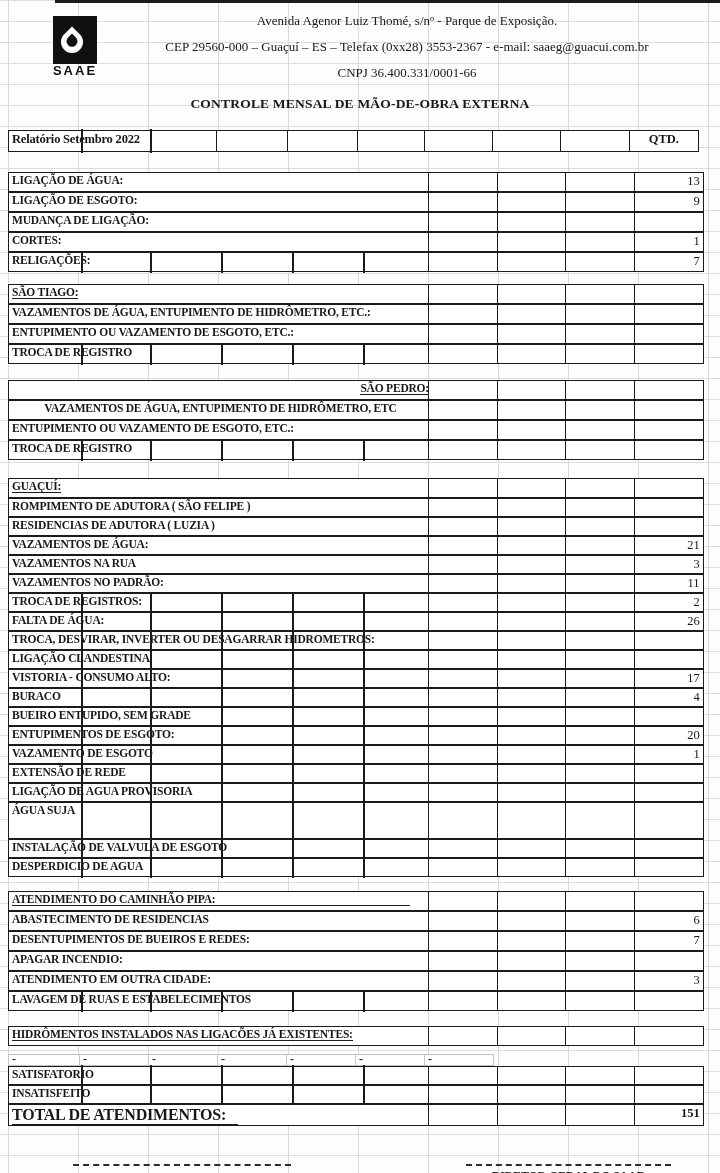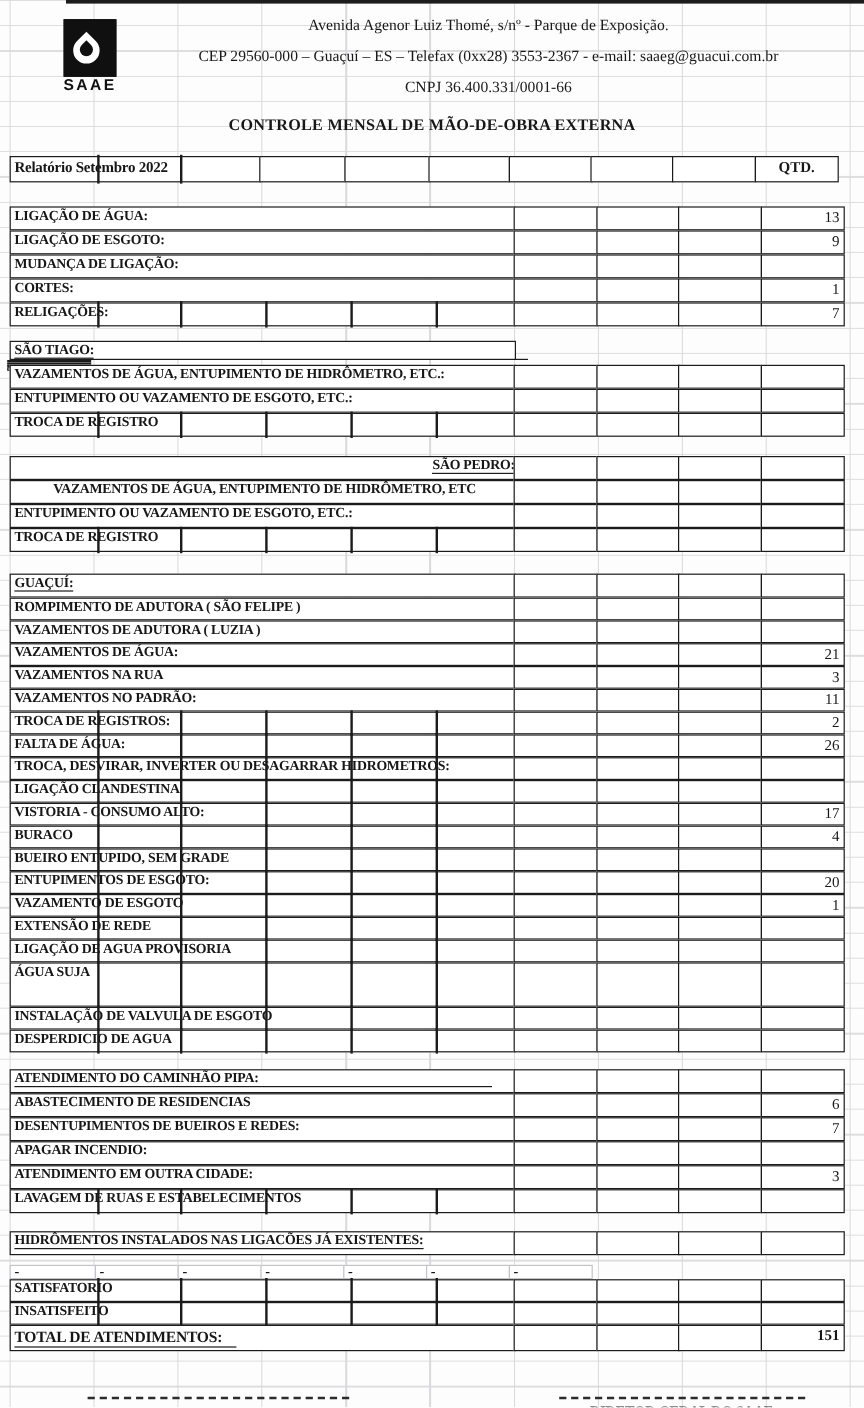"SÃO TIAGO:" div.row { flex-direction: column -> none }
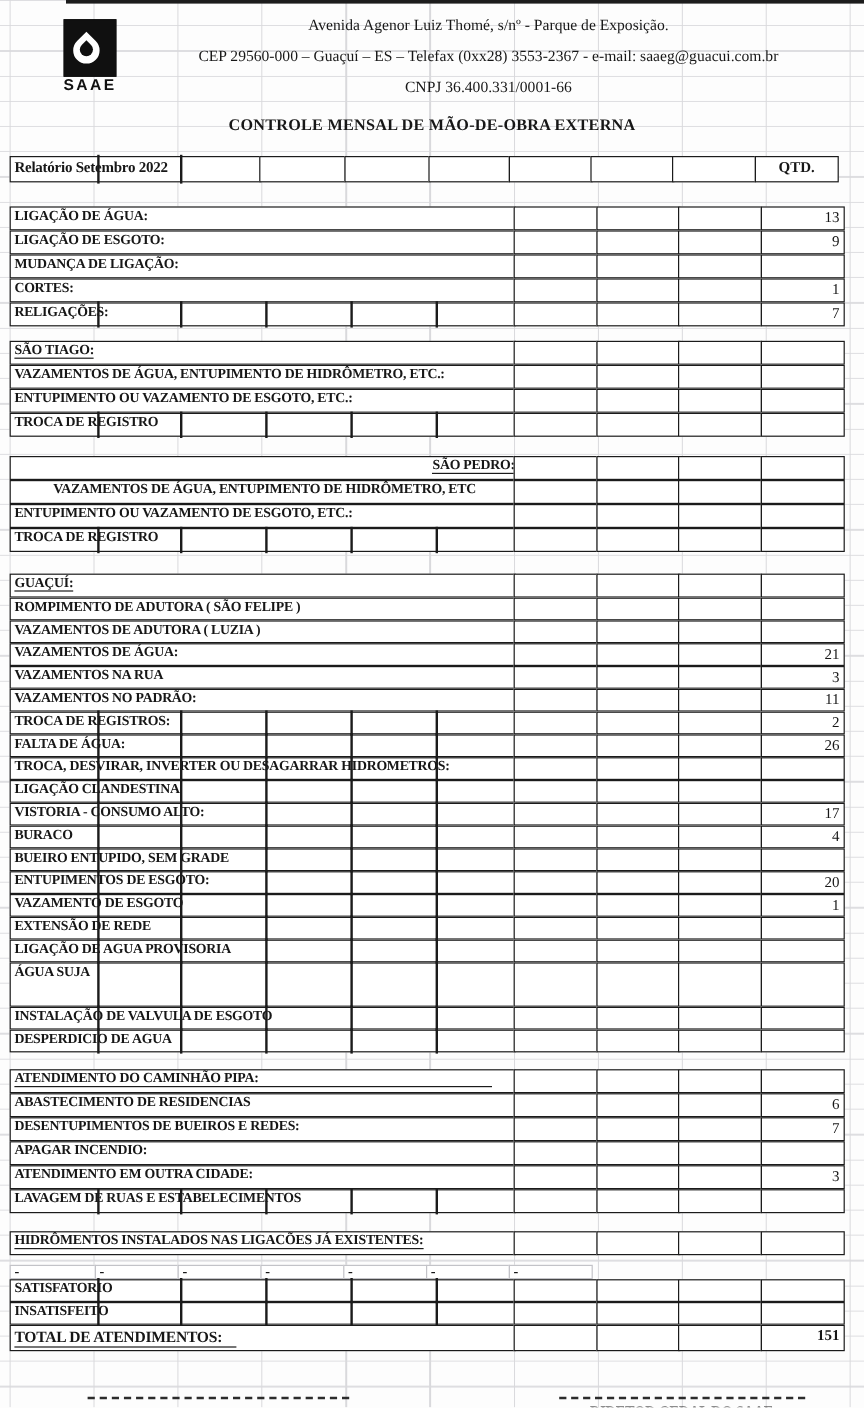"VAZAMENTOS DE ADUTORA ( LUZIA" span { text: VAZAMENTOS -> RESIDENCIAS }
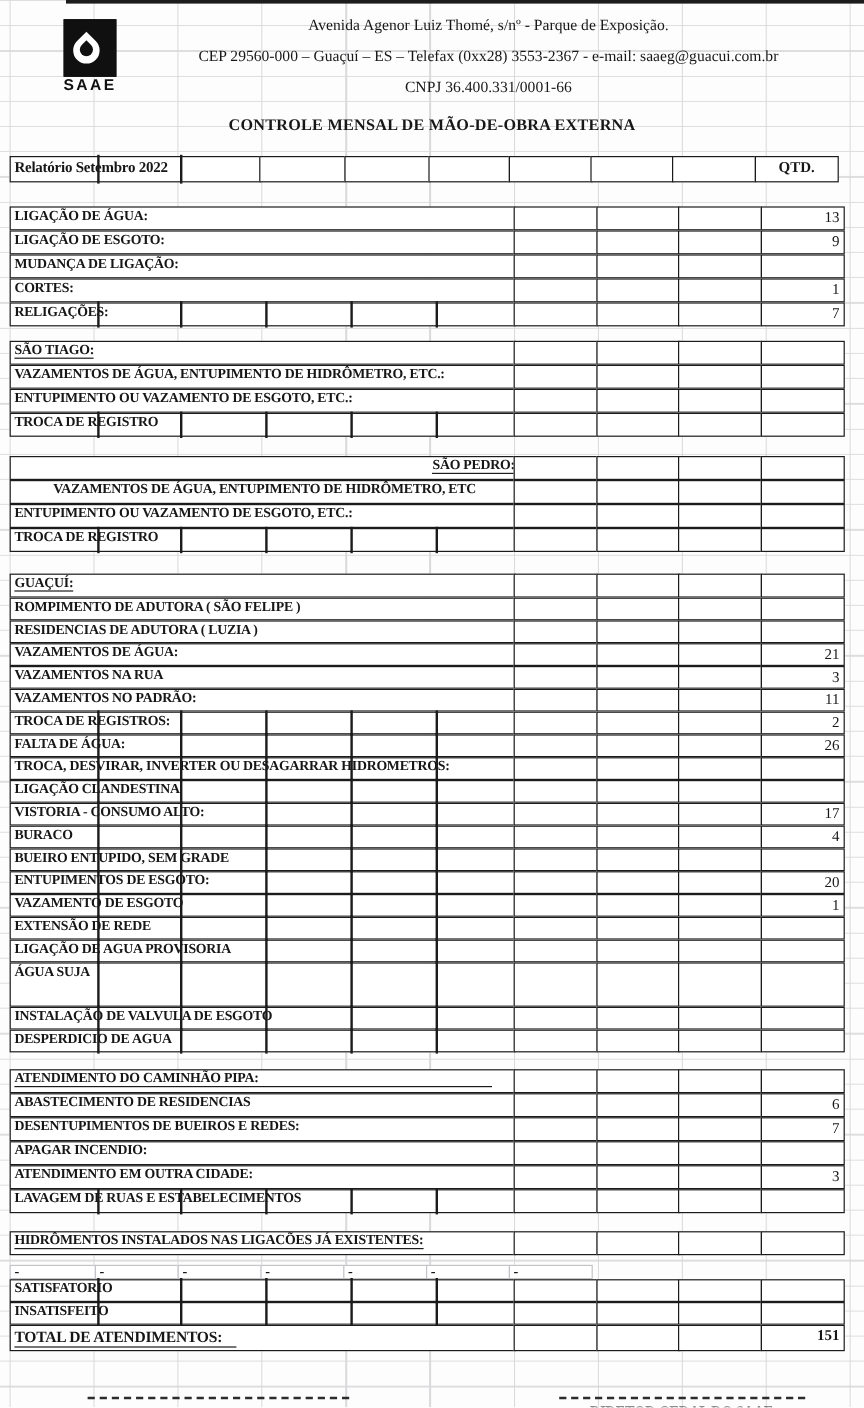"TOTAL DE ATENDIMENTOS:" span.u { font-size: 13px -> 16px }
